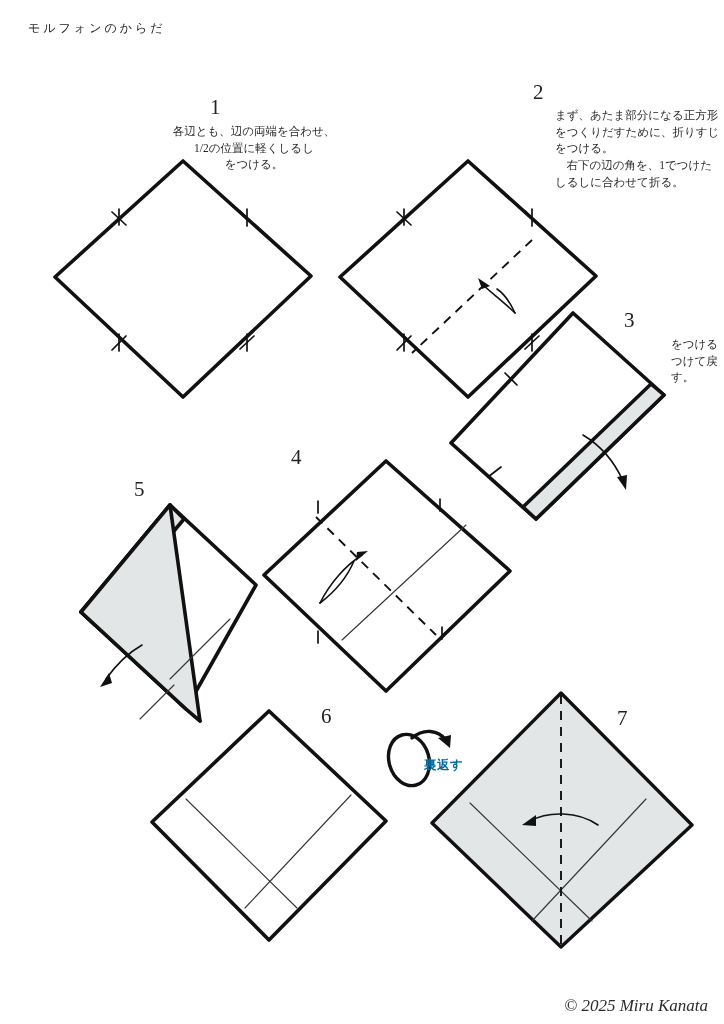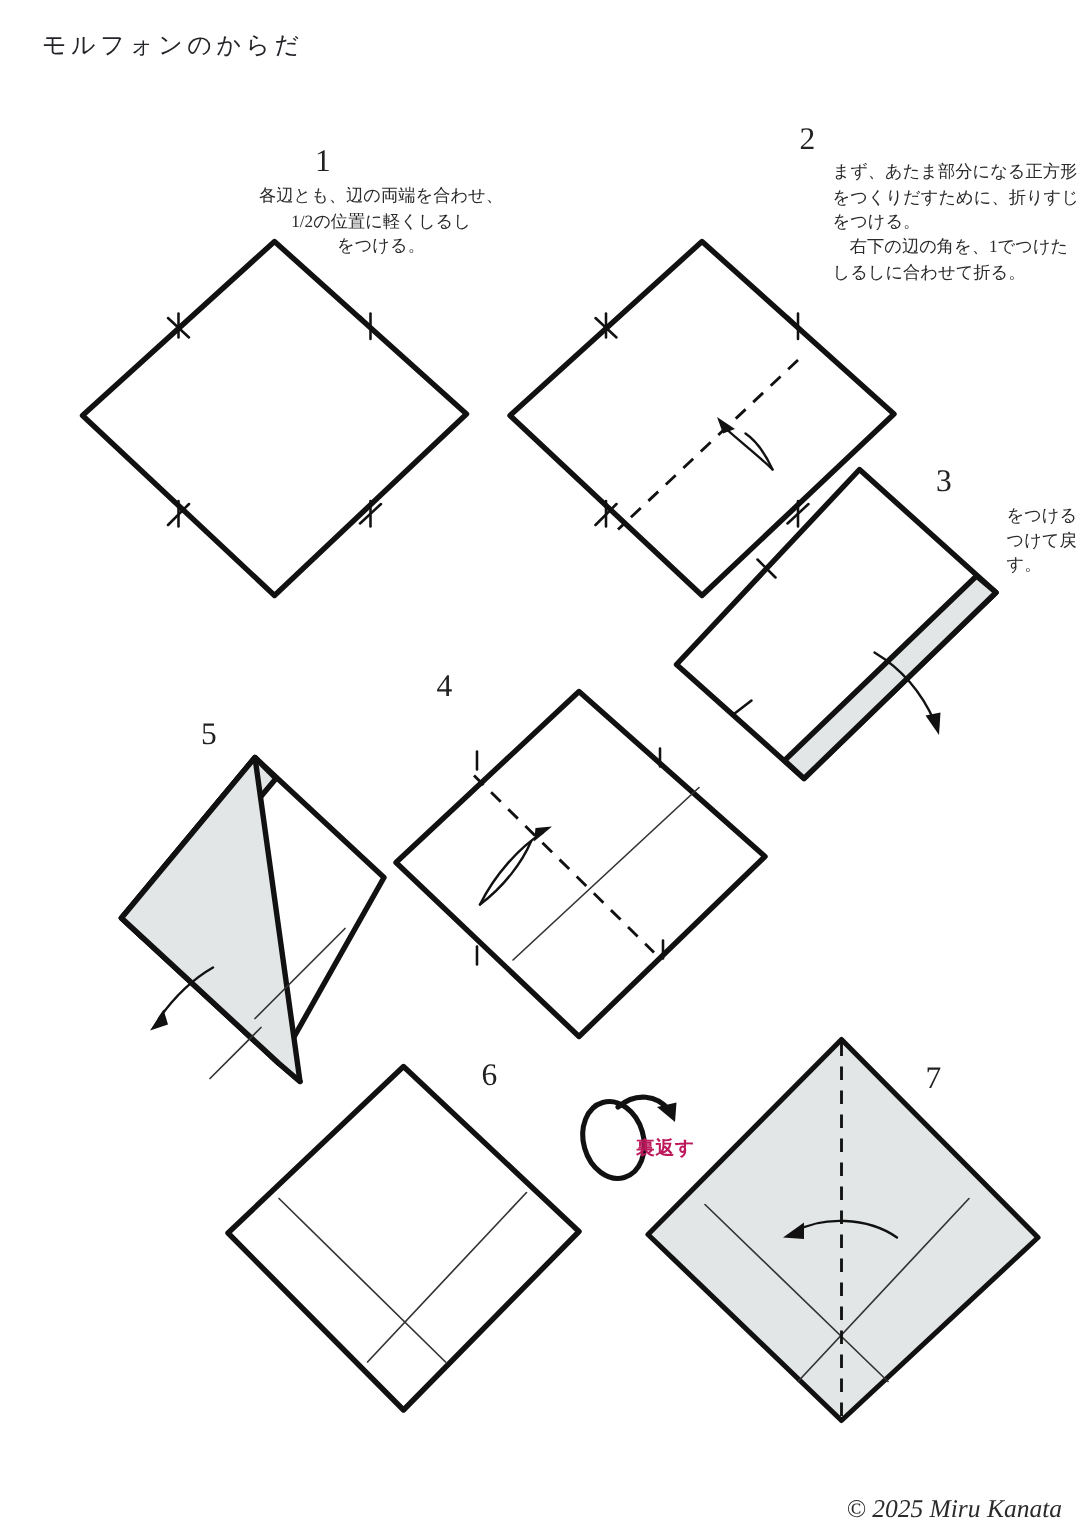"モルフォンのからだ" .page-title { font-size: 16px -> 12px }
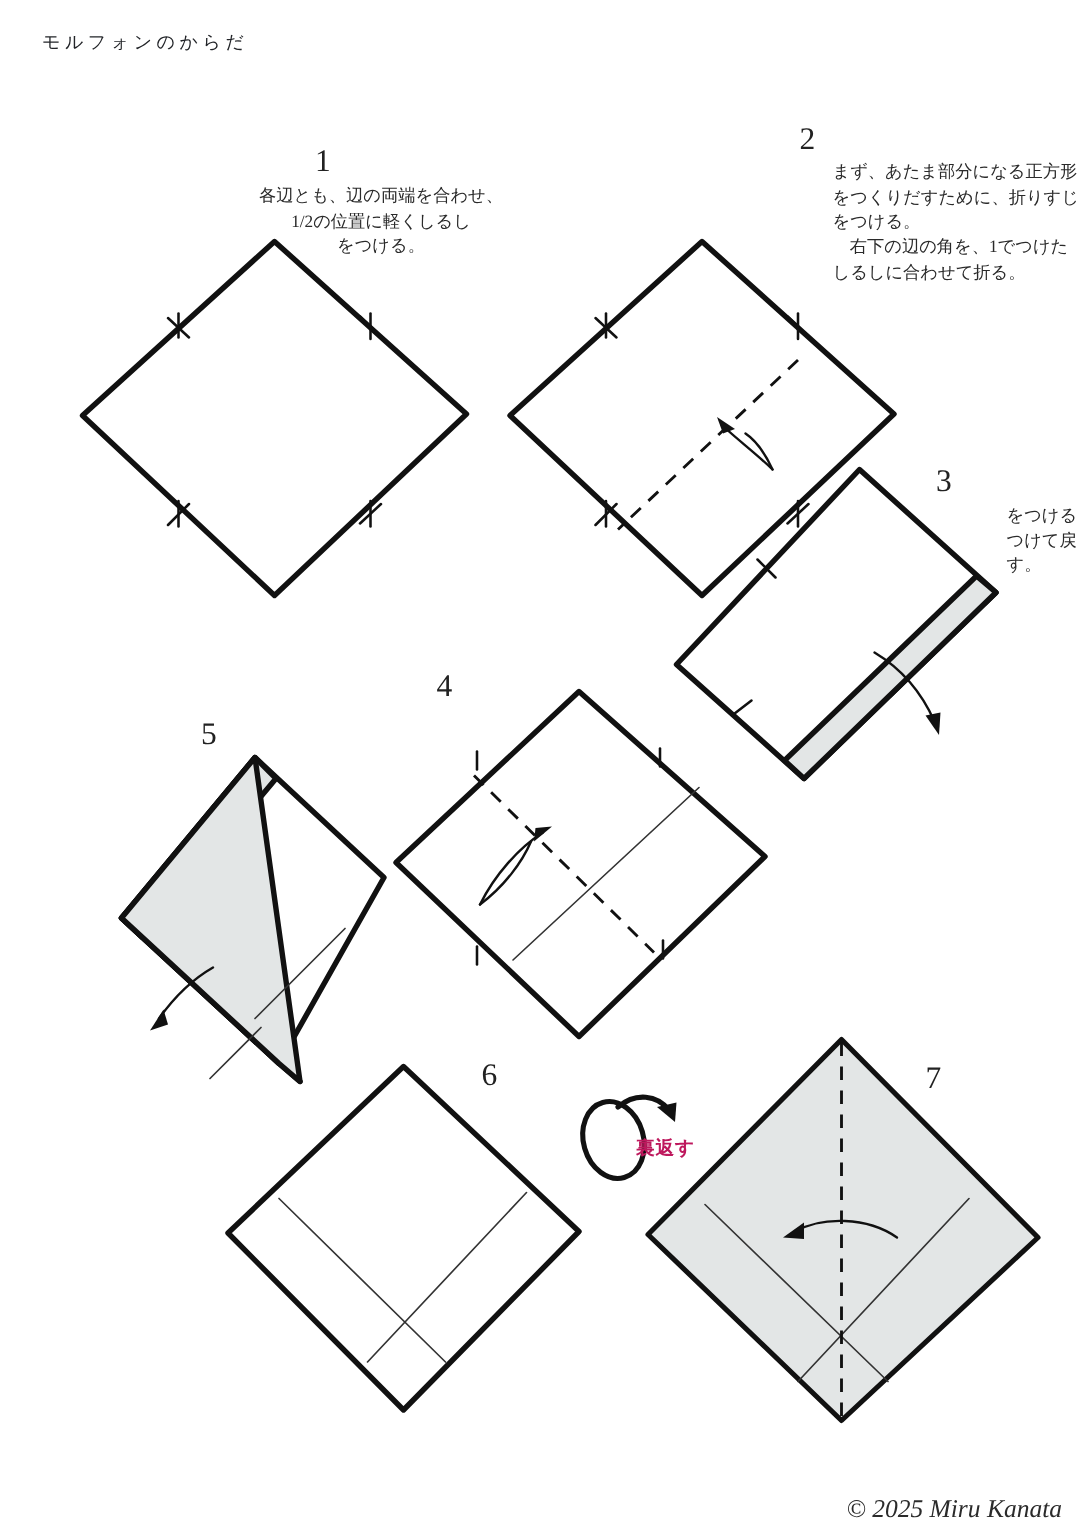"裏返す" .flip-label { color: #be185d -> #0369a1 }
